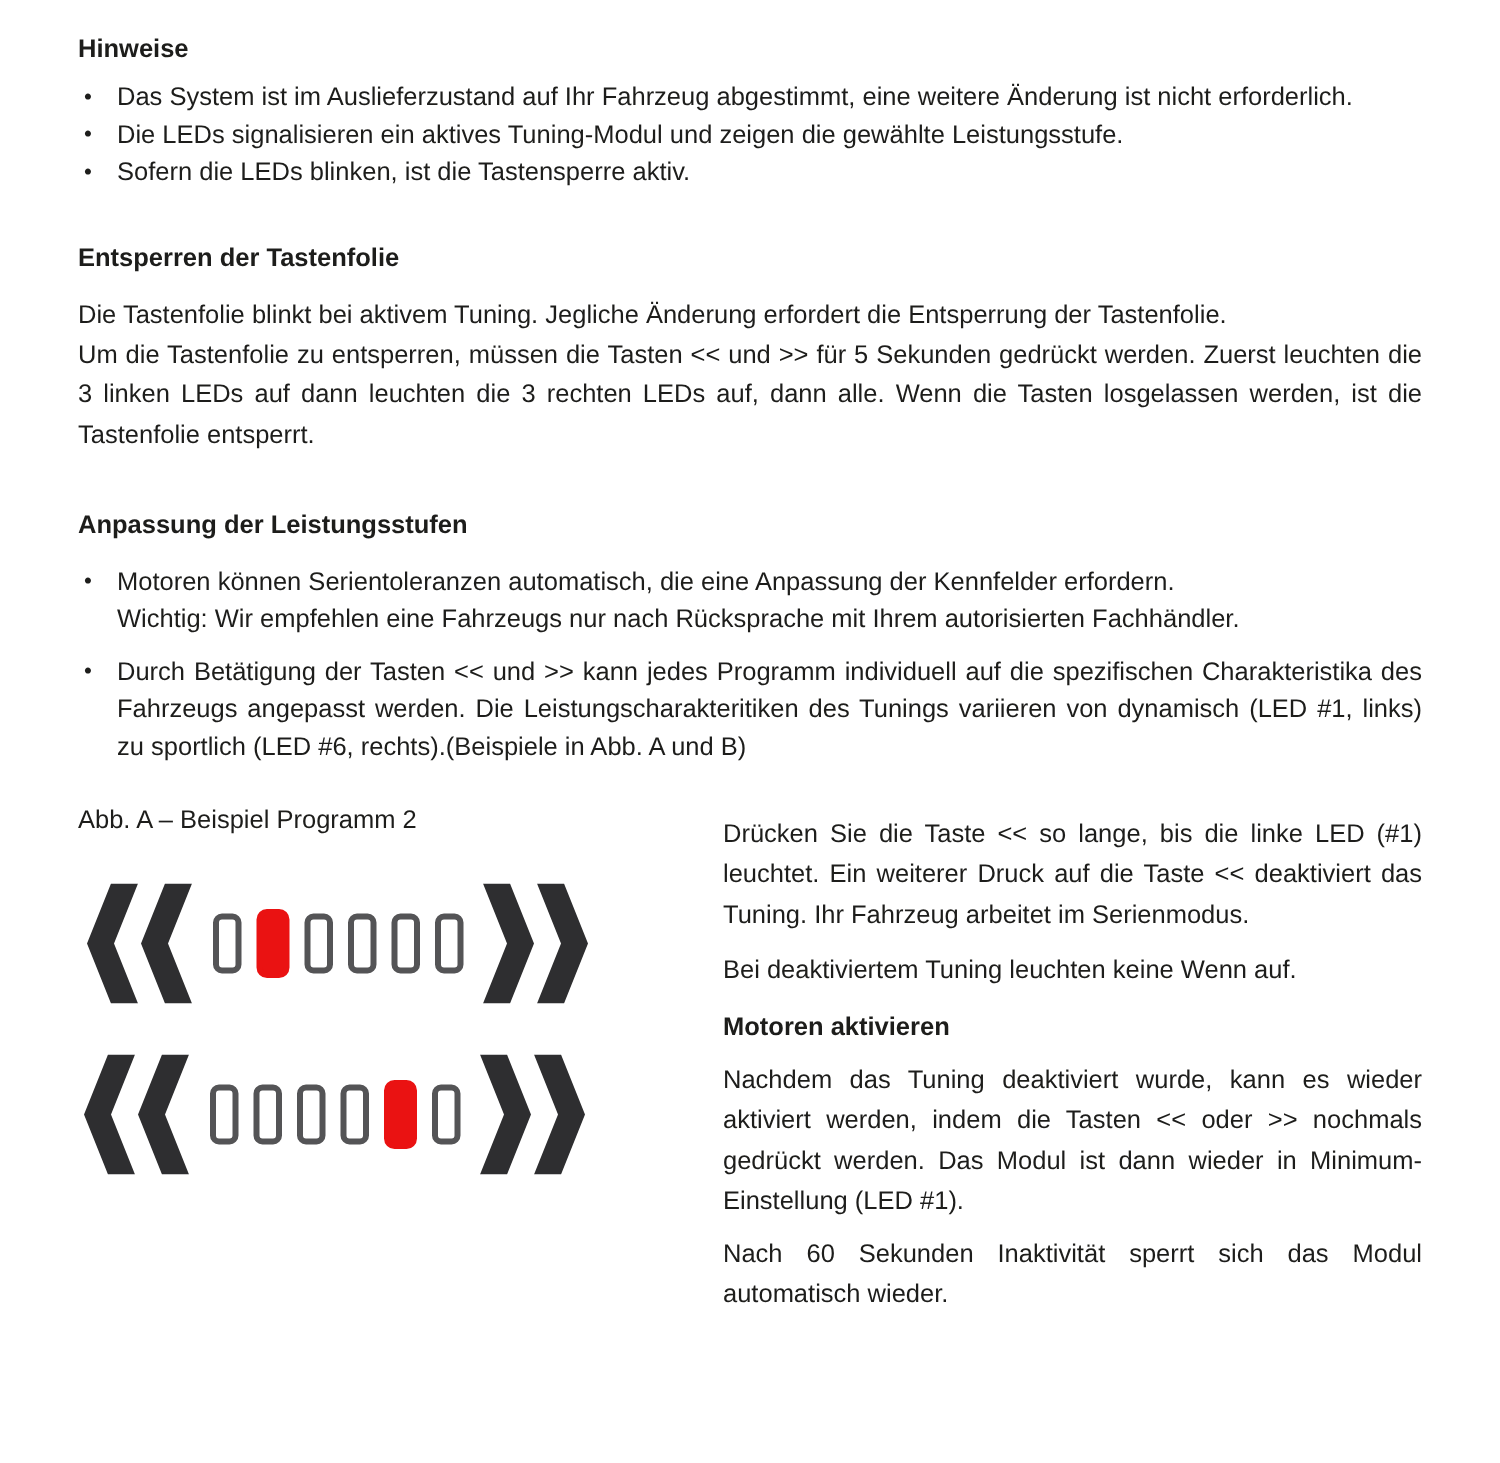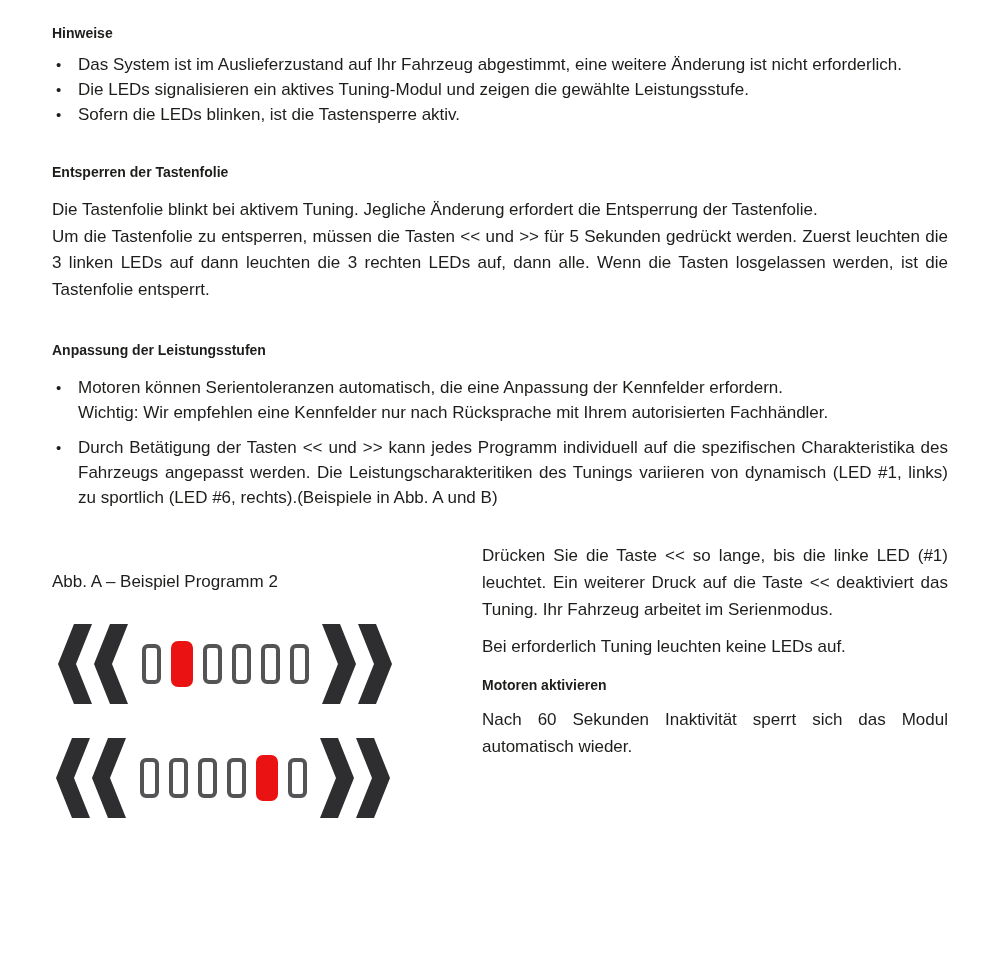"Hinweise" .sec-title { font-size: 14px -> 17px }
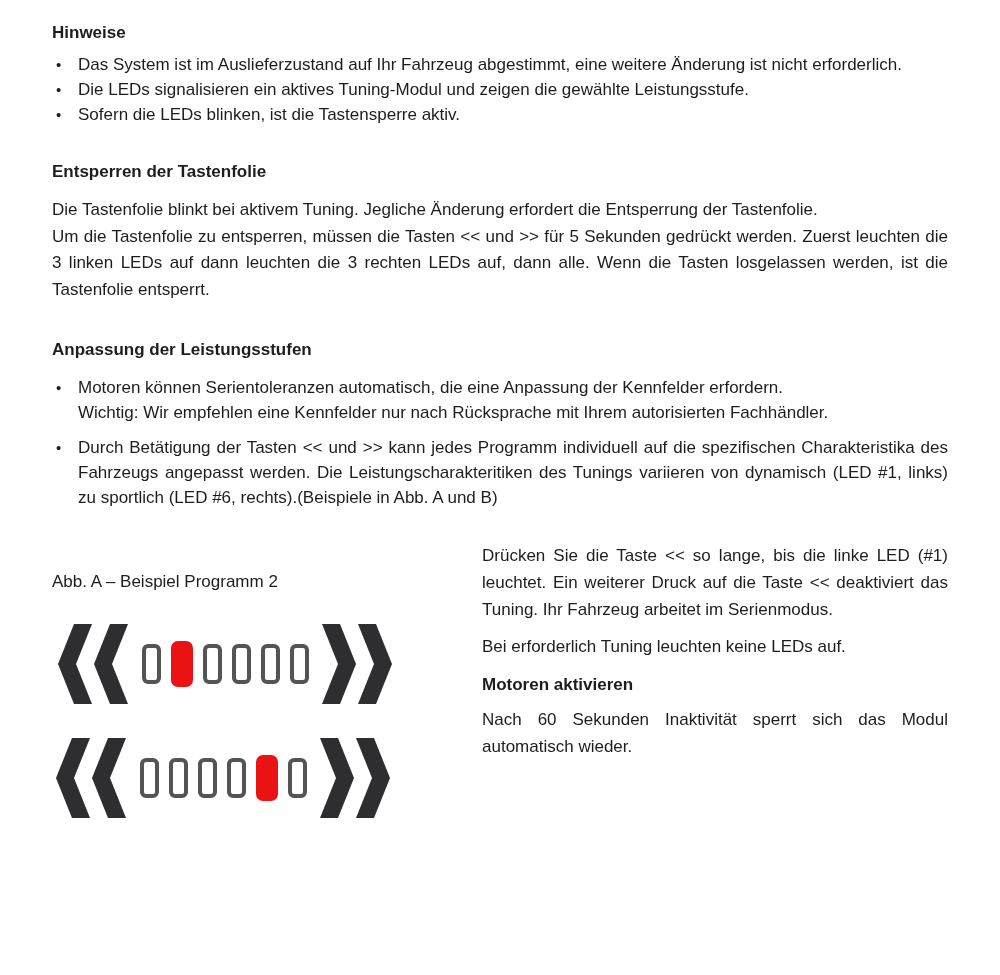"Wir empfehlen eine Kennfelder nur" span { text: Kennfelder -> Fahrzeugs }
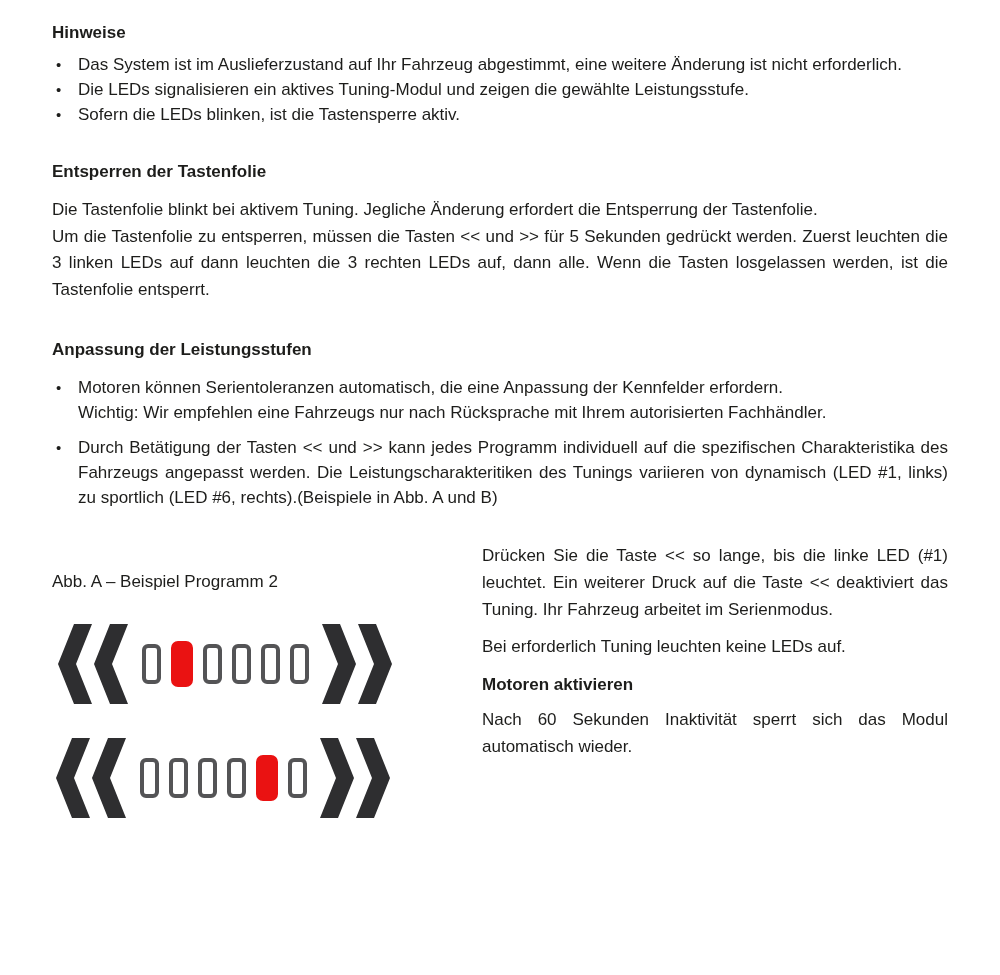"Abb. A – Beispiel Programm" .leftcol { margin-top: 35px -> none }
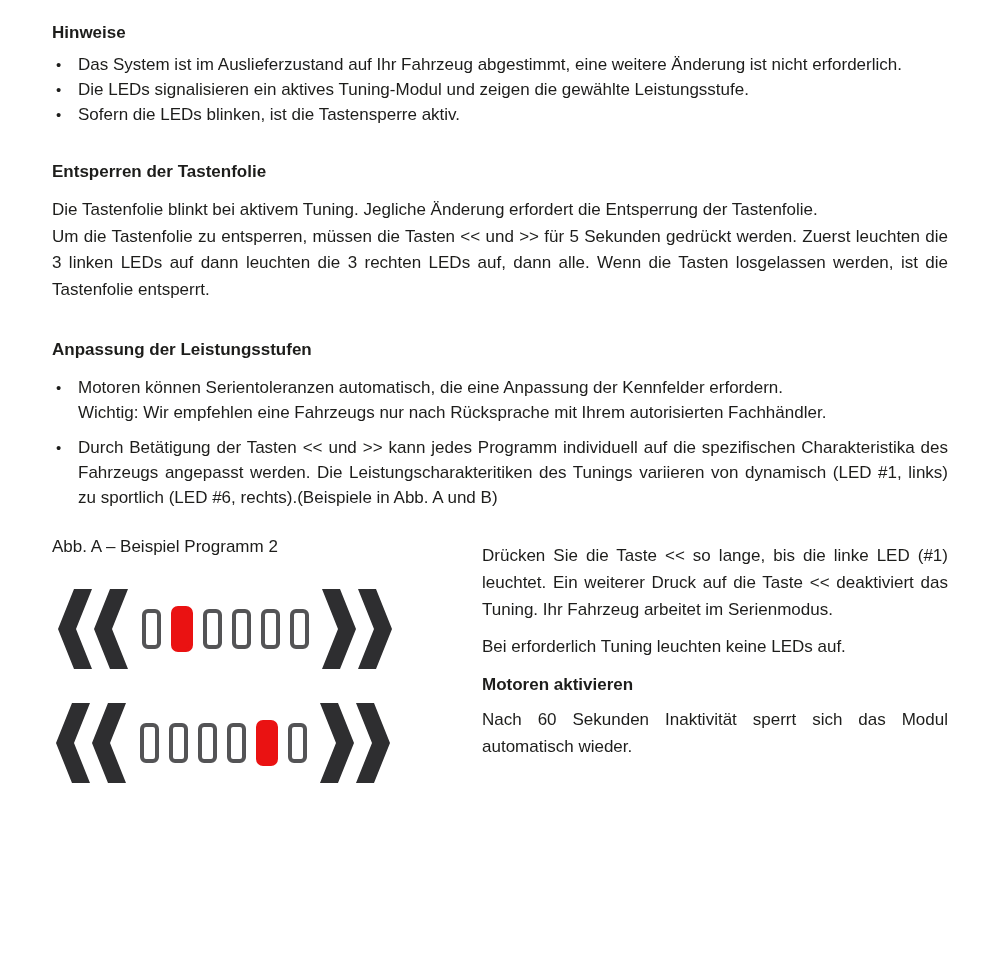"Bei erforderlich Tuning leuchten keine" p.para { text: erforderlich Tuning leuchten keine LEDs -> deaktiviertem Tuning leuchten keine Wenn }
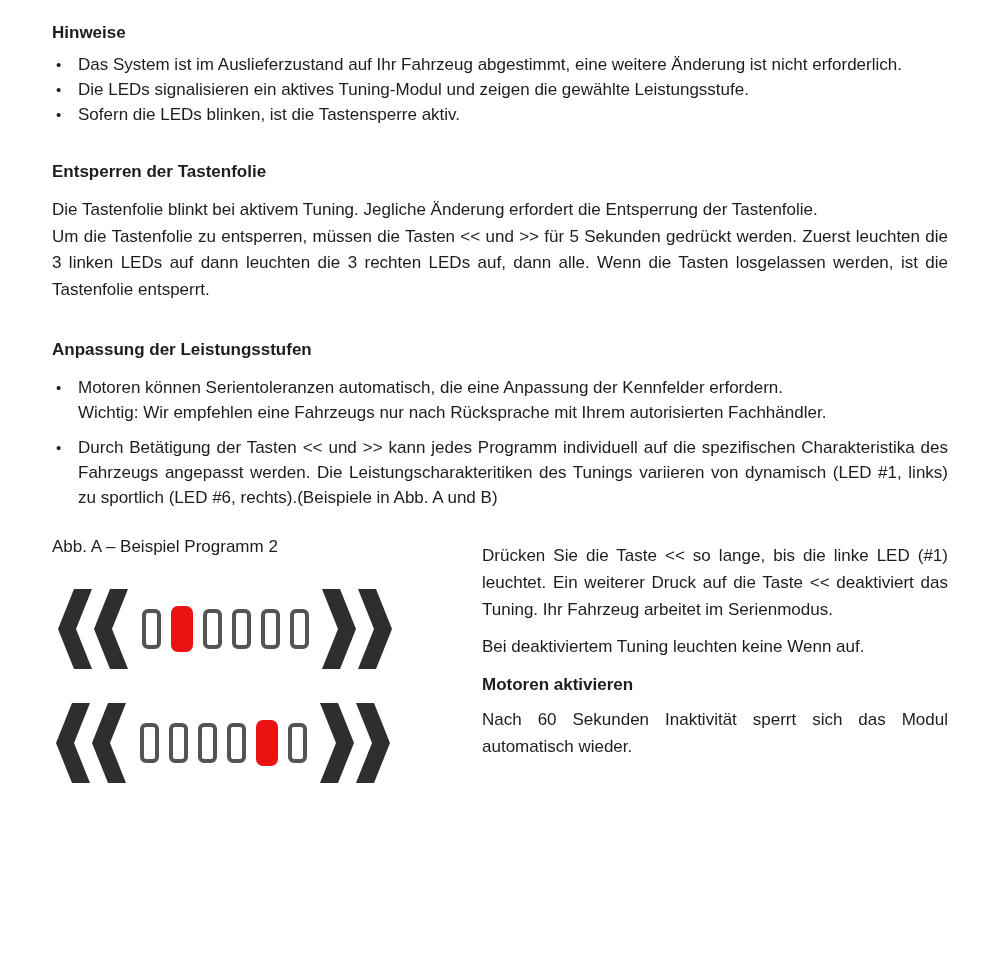"Nachdem das Tuning deaktiviert wurde," p.para { html: none -> <p><span>Nachdem das Tuning deaktiviert wurde, kann es wieder aktiviert werden, indem die </span><b>Tasten &lt;&lt; oder &gt;&gt;</b><span> nochmals gedrückt werden. Das Modul ist dann wieder in Minimum-Einstellung (LED #1).</span></p> }
